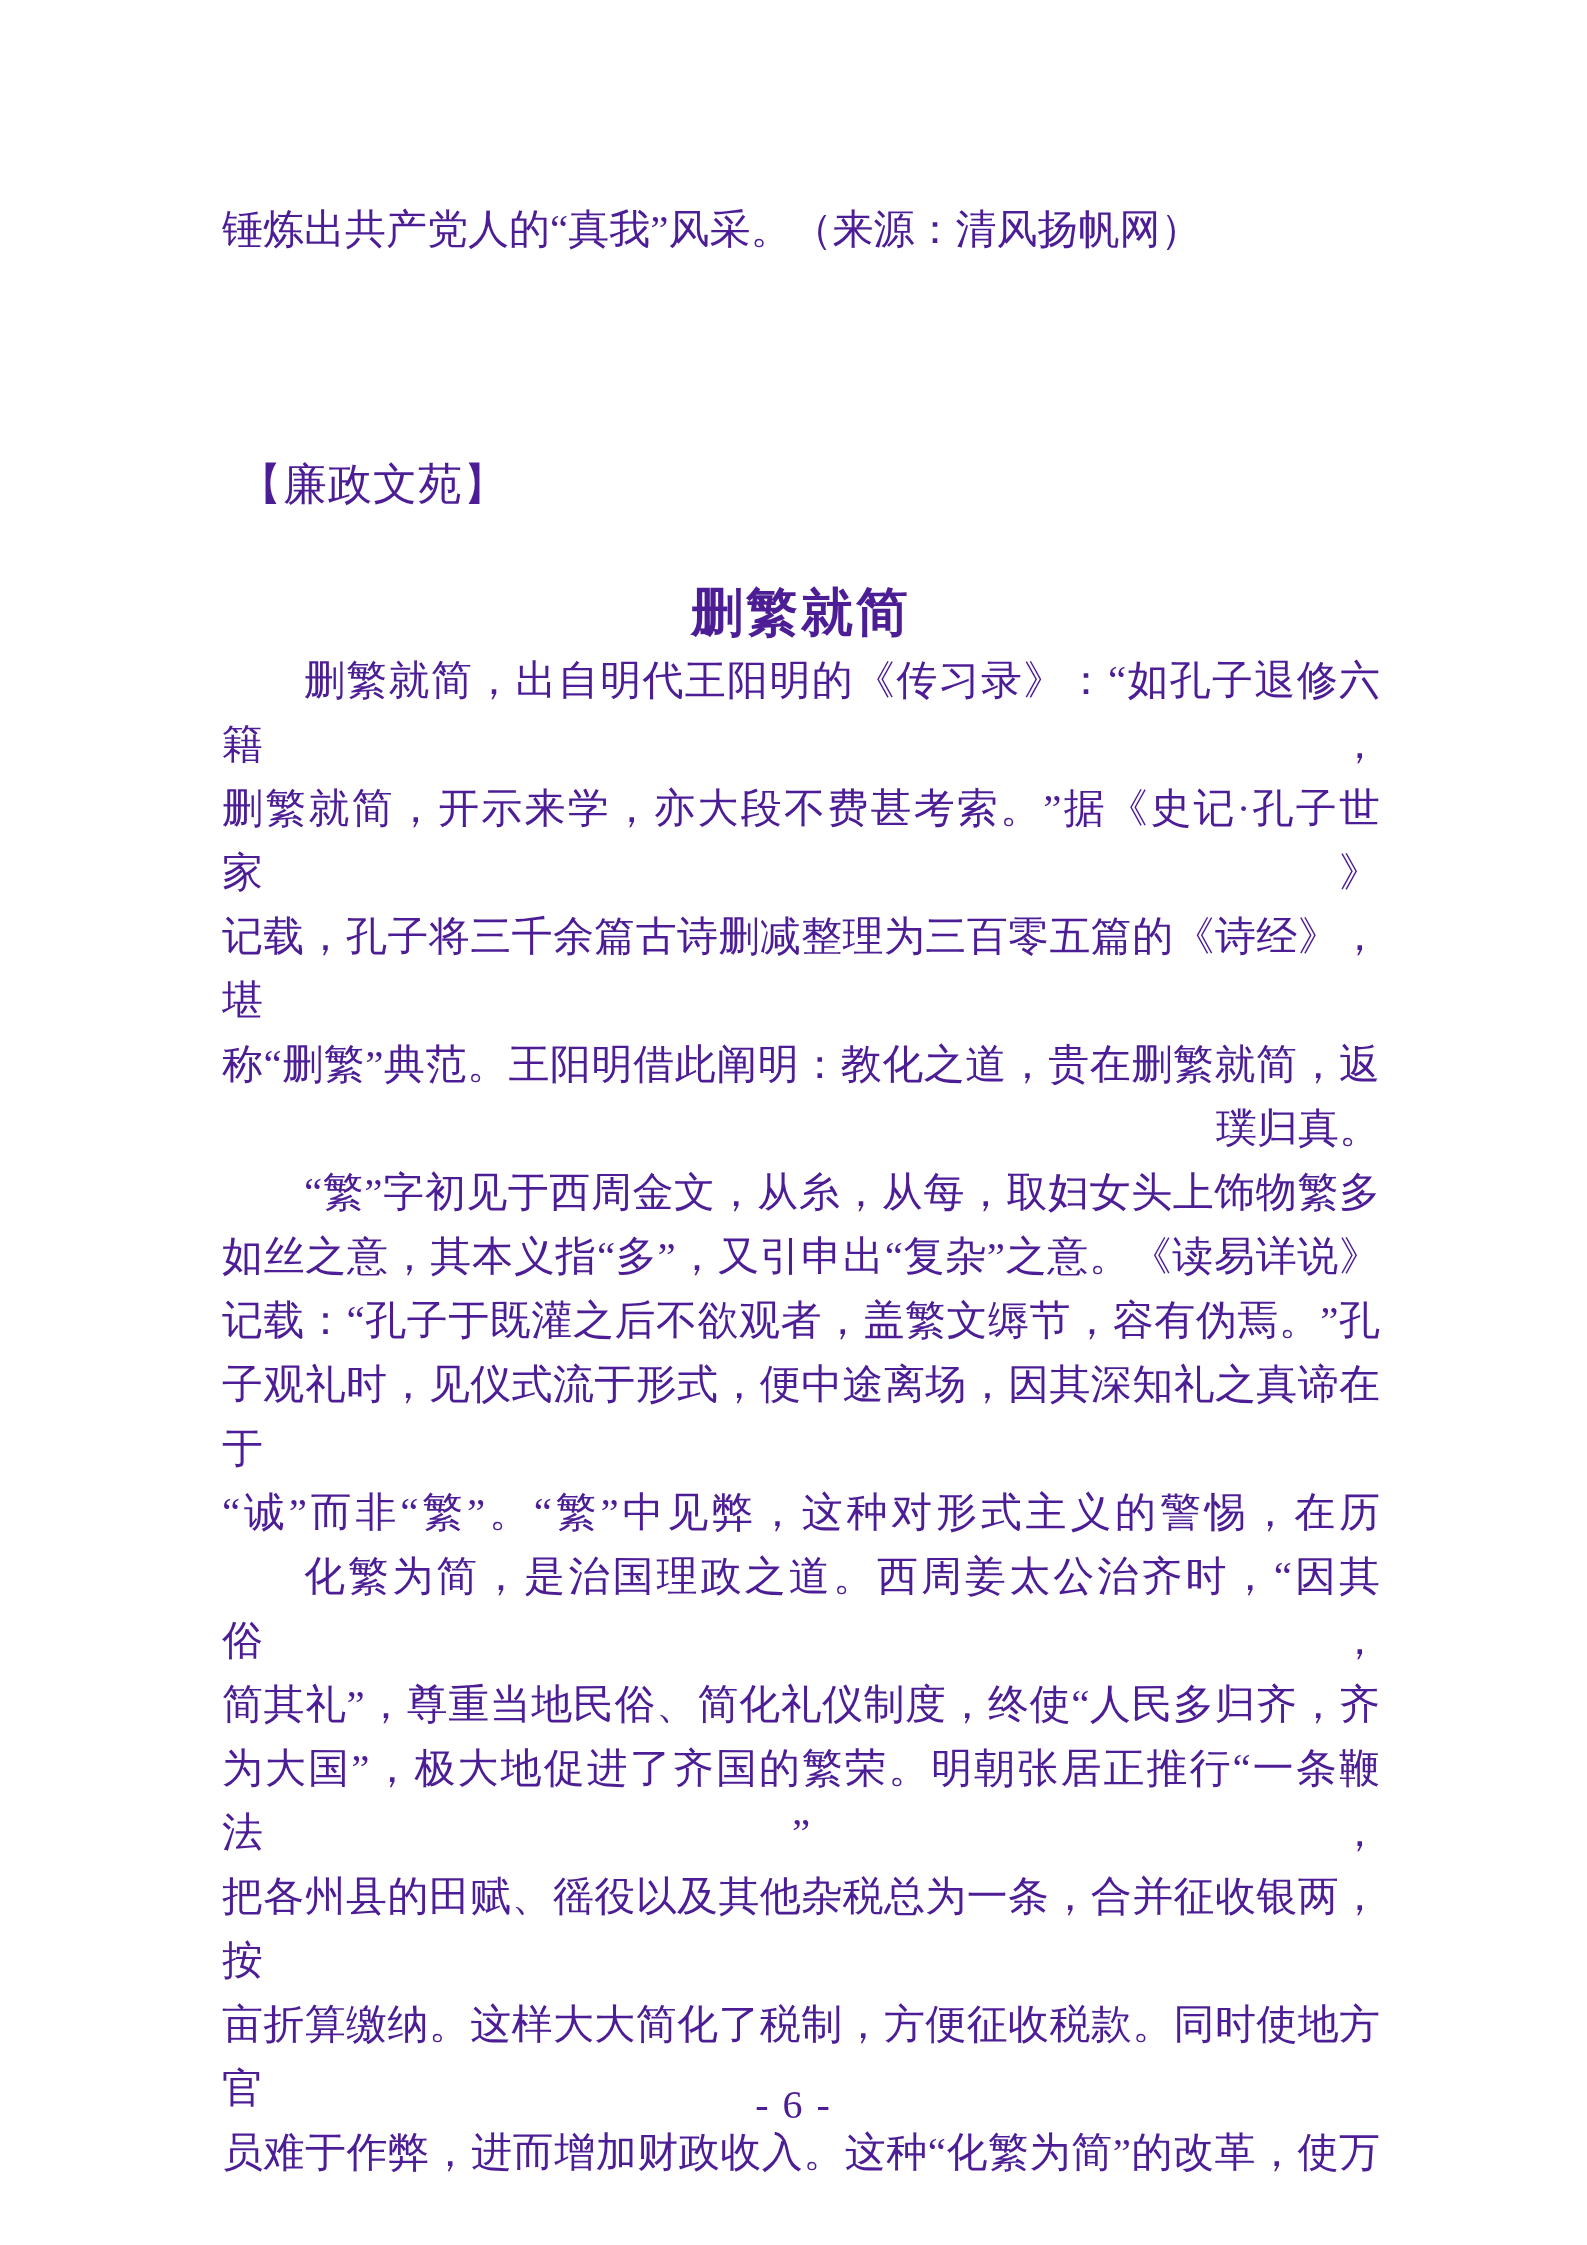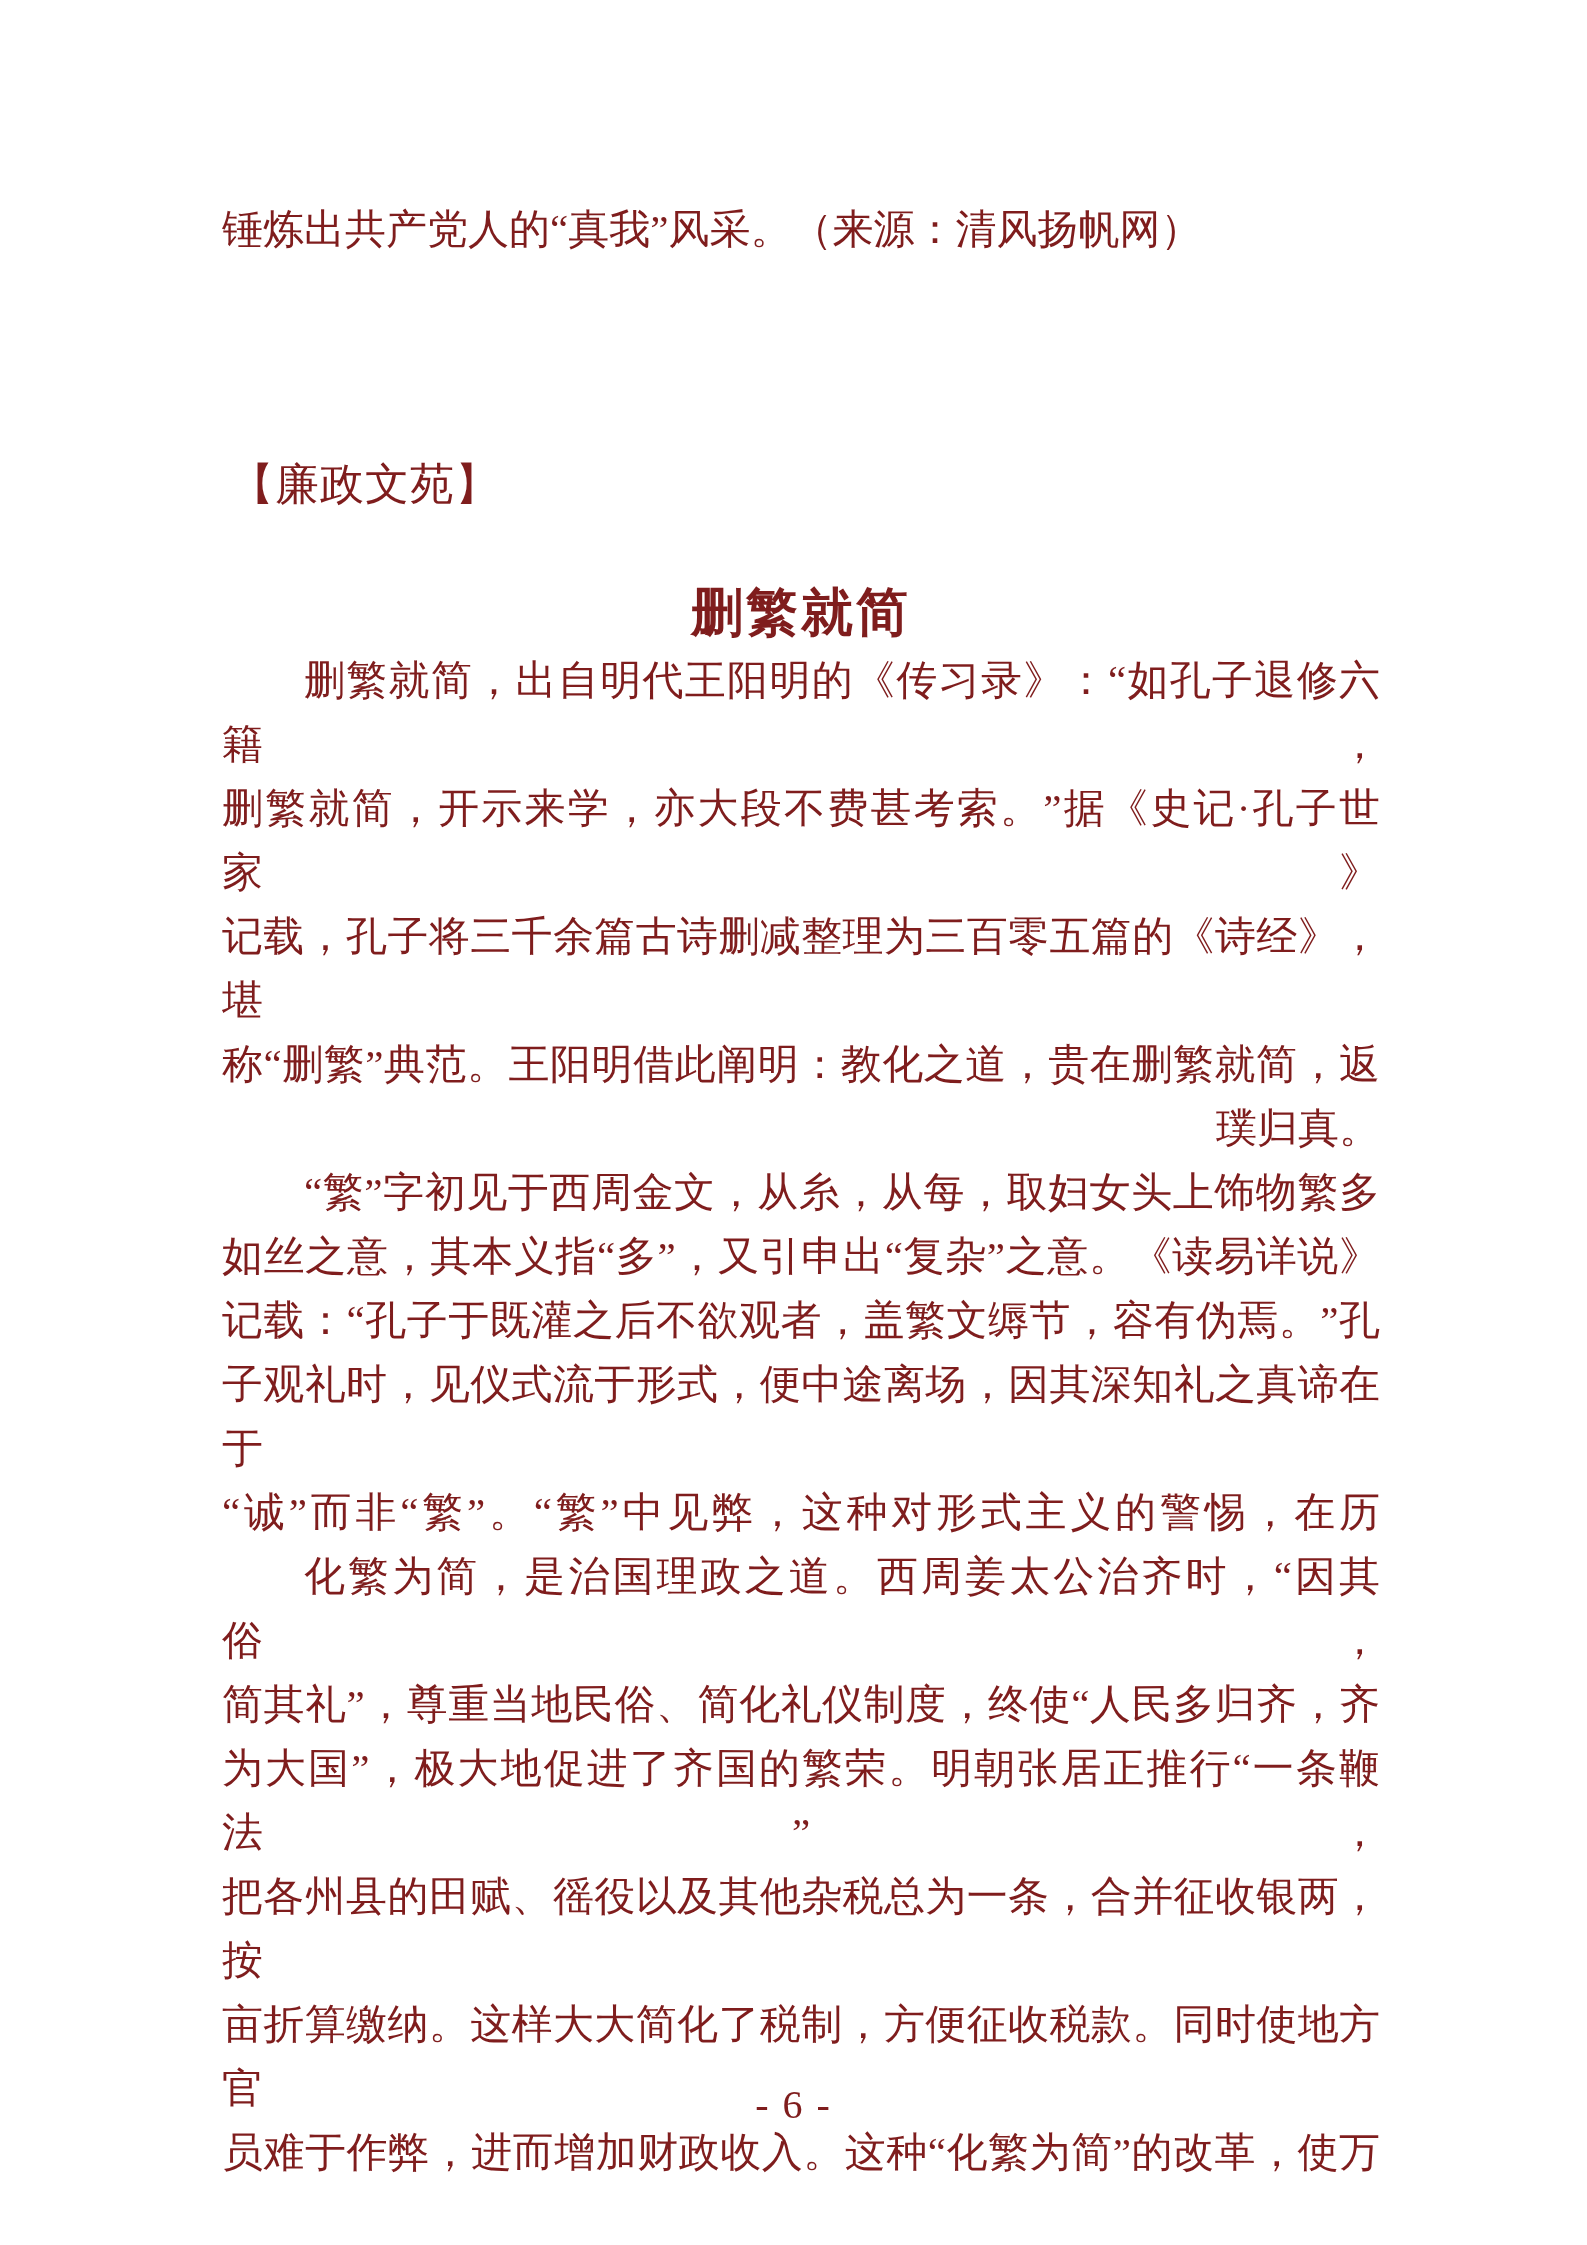"锤炼出共产党人的“真我”风采。（来源：清风扬帆网）" .page { color: #7f1d1d -> #4c1d95 }
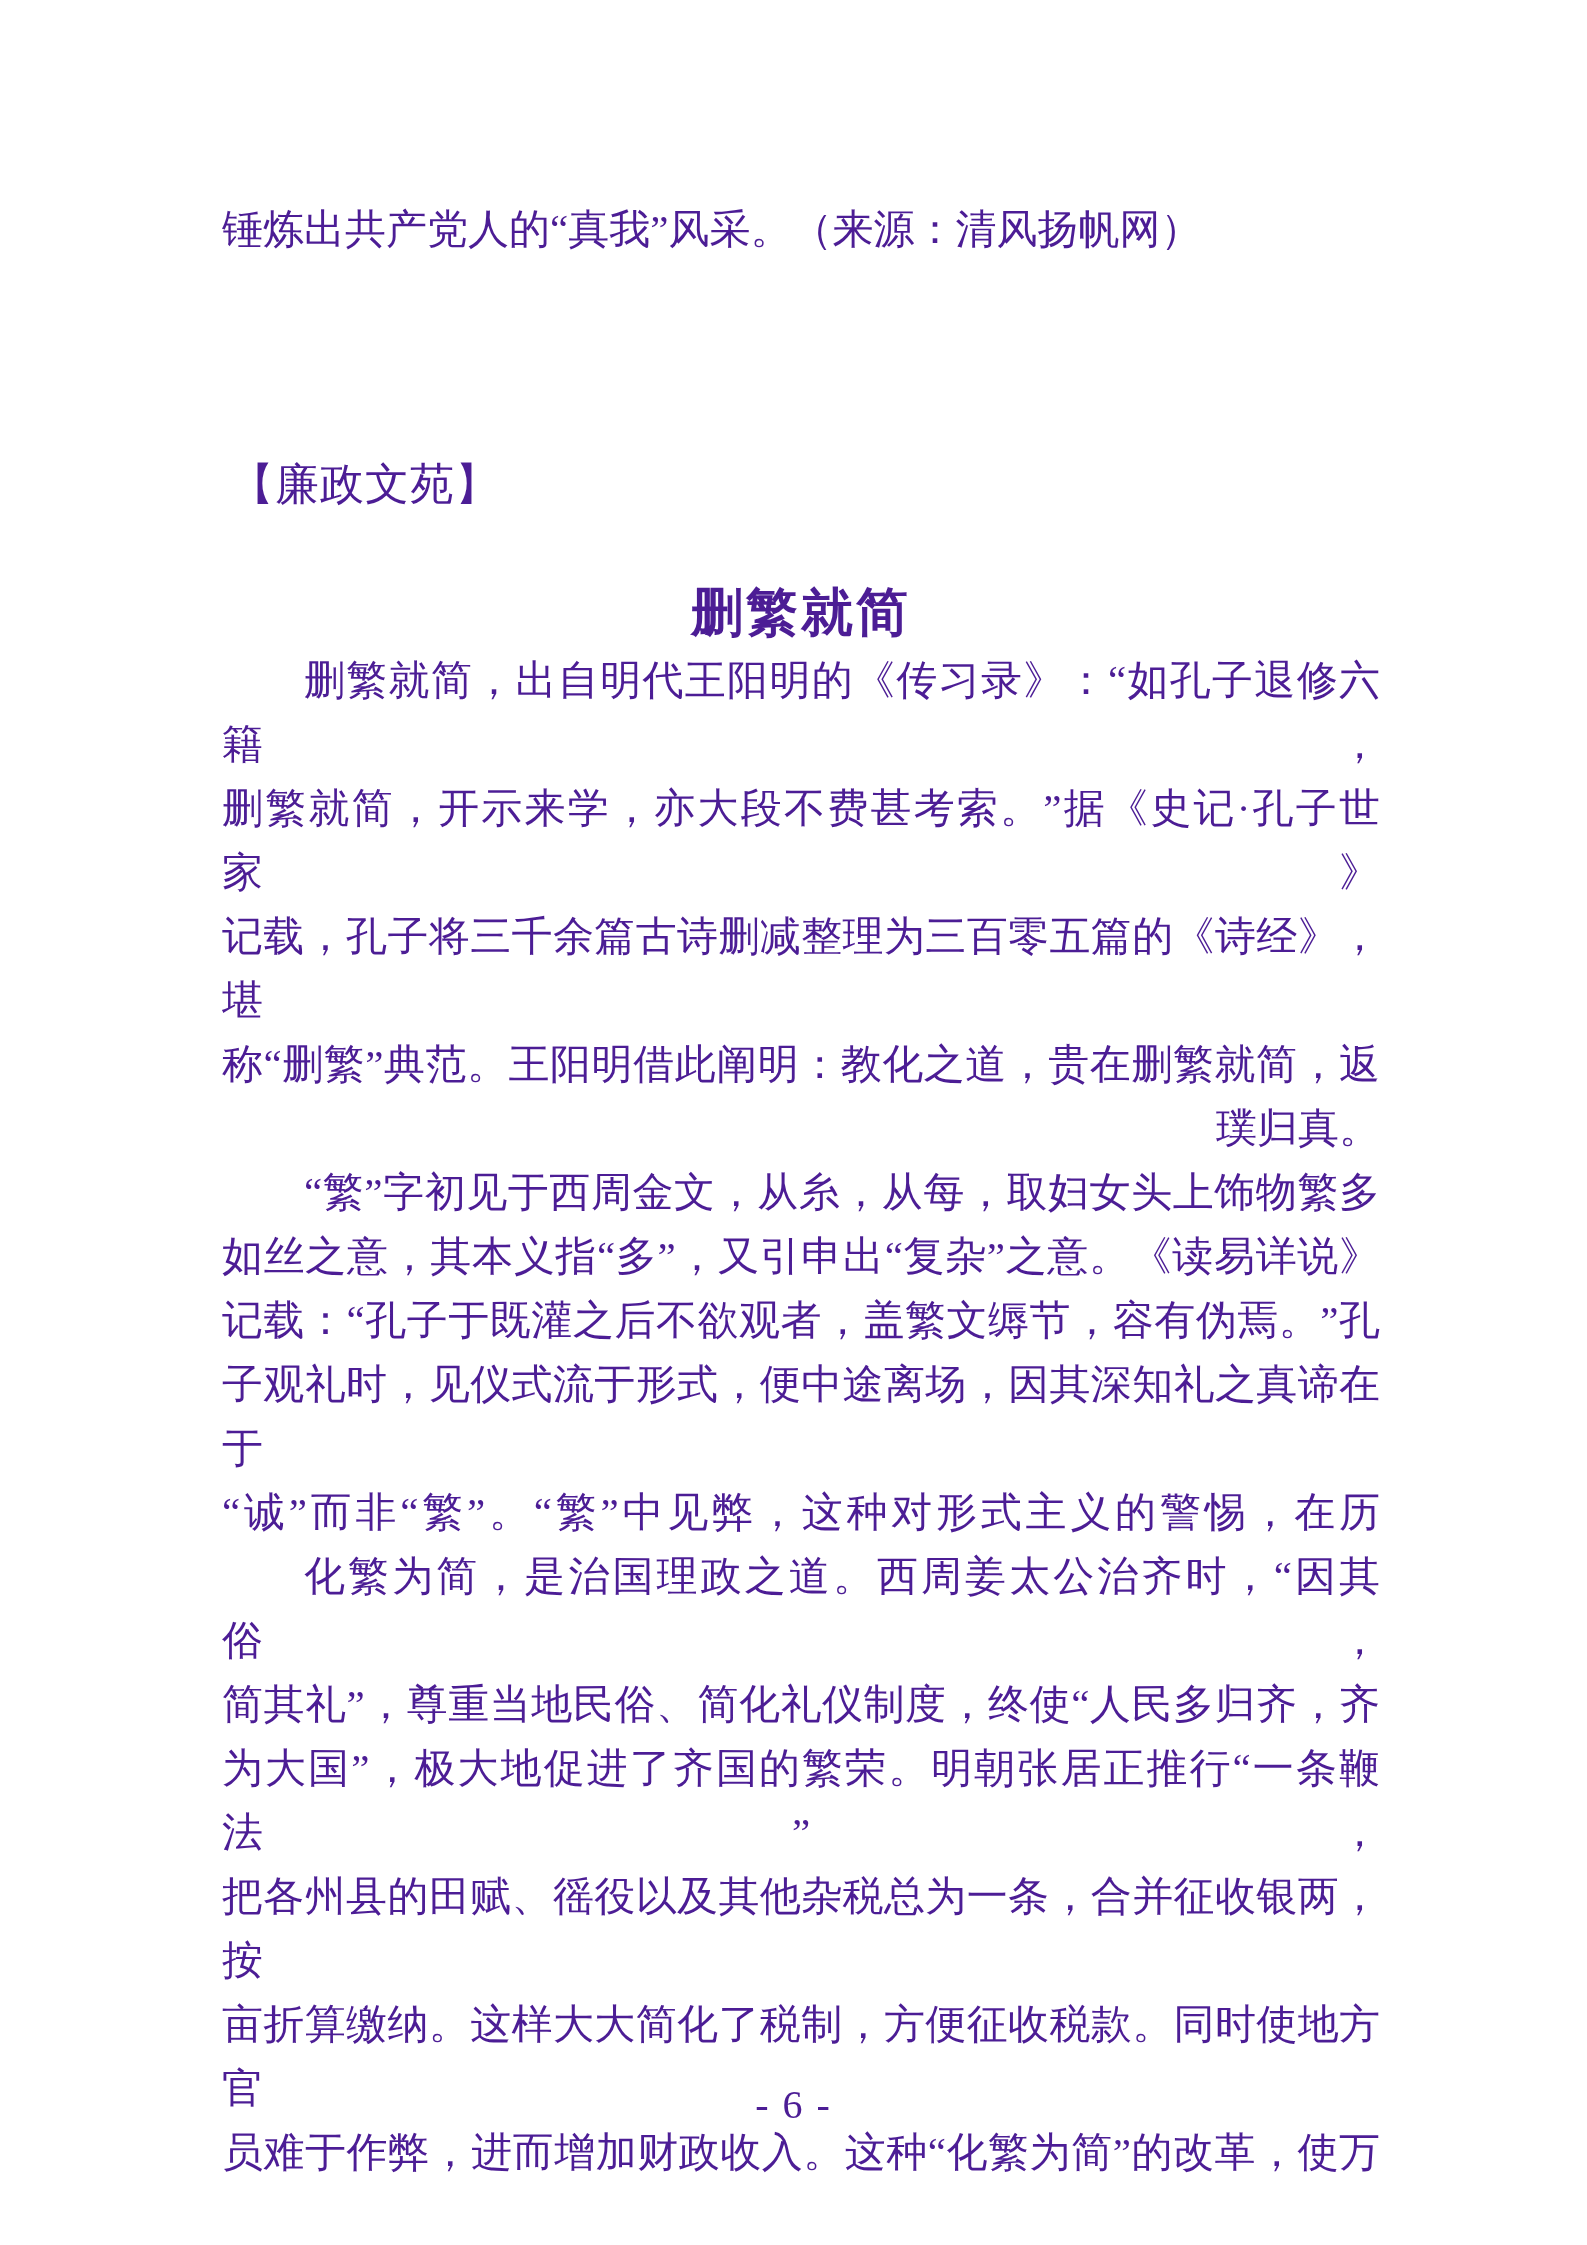"【廉政文苑】" .section-heading { margin: 192px 0 0 8px -> 192px 0 0 16px }
